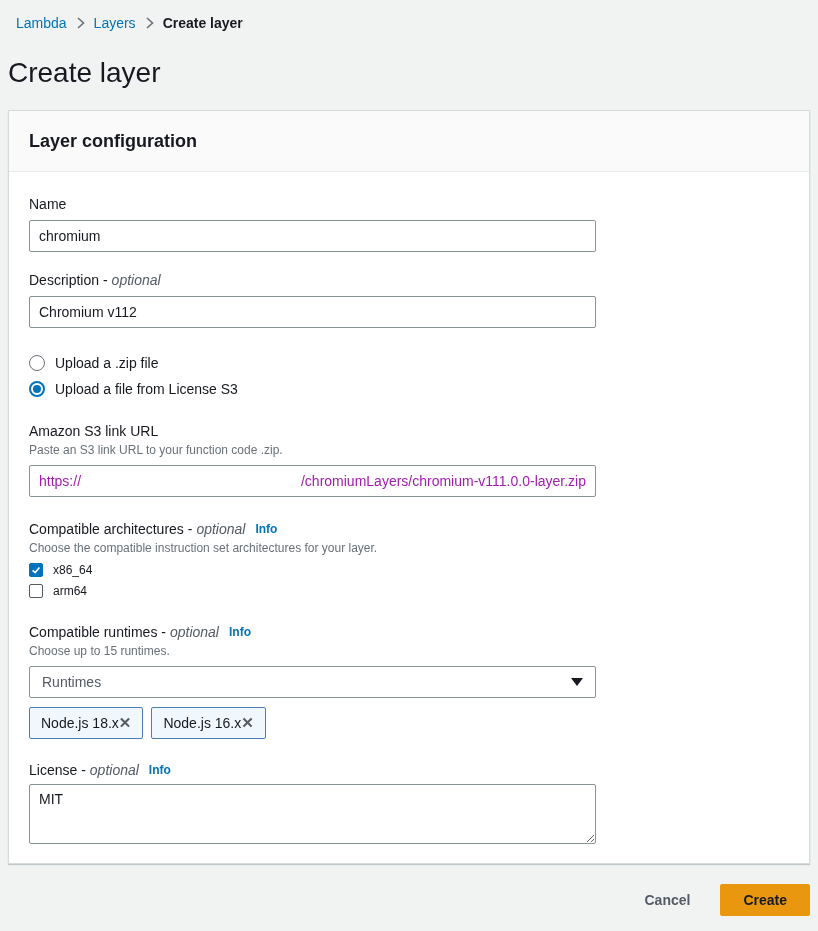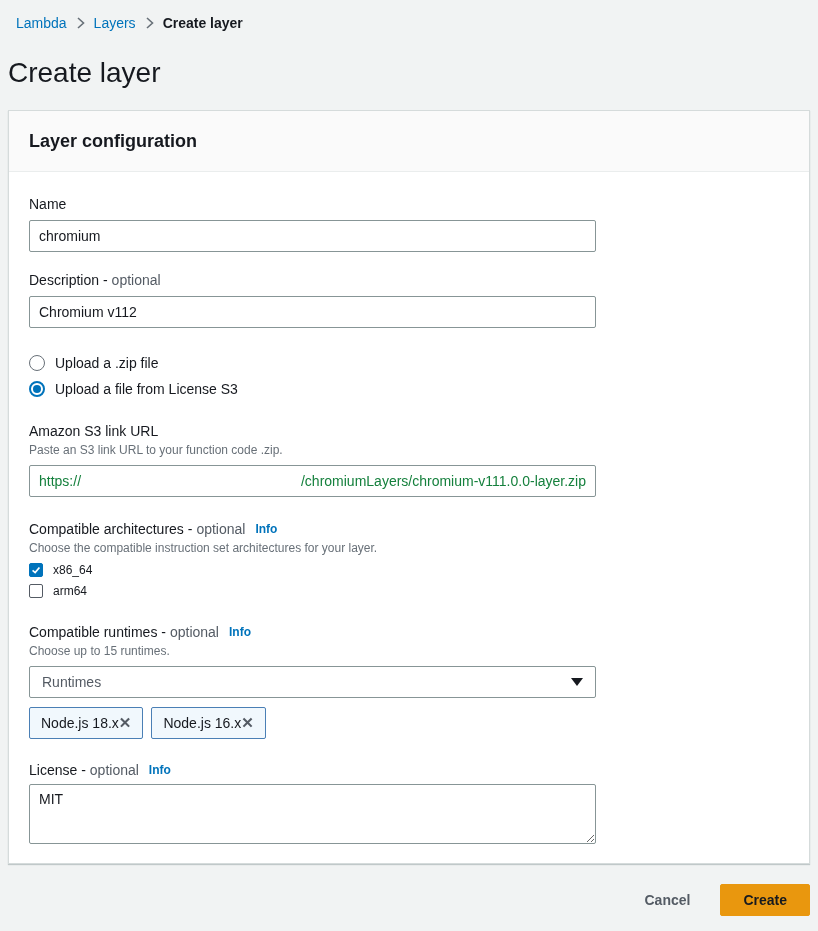"optional" .optional { font-style: none -> italic }
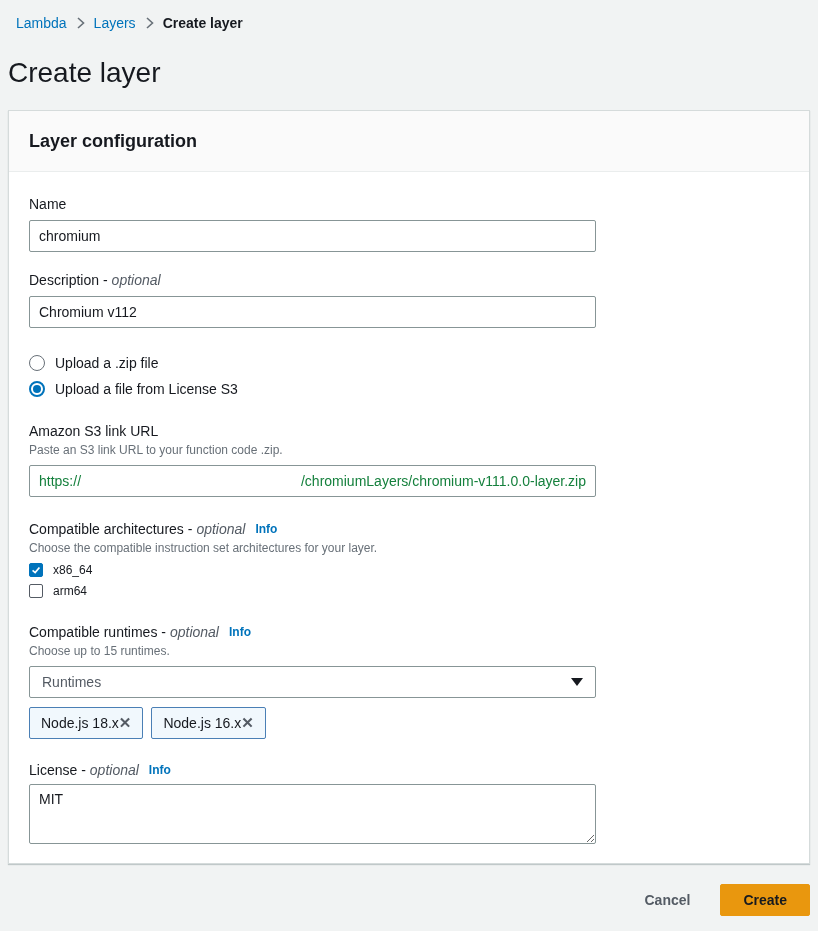"https://" .fake-input { color: #15803d -> #a21caf }
